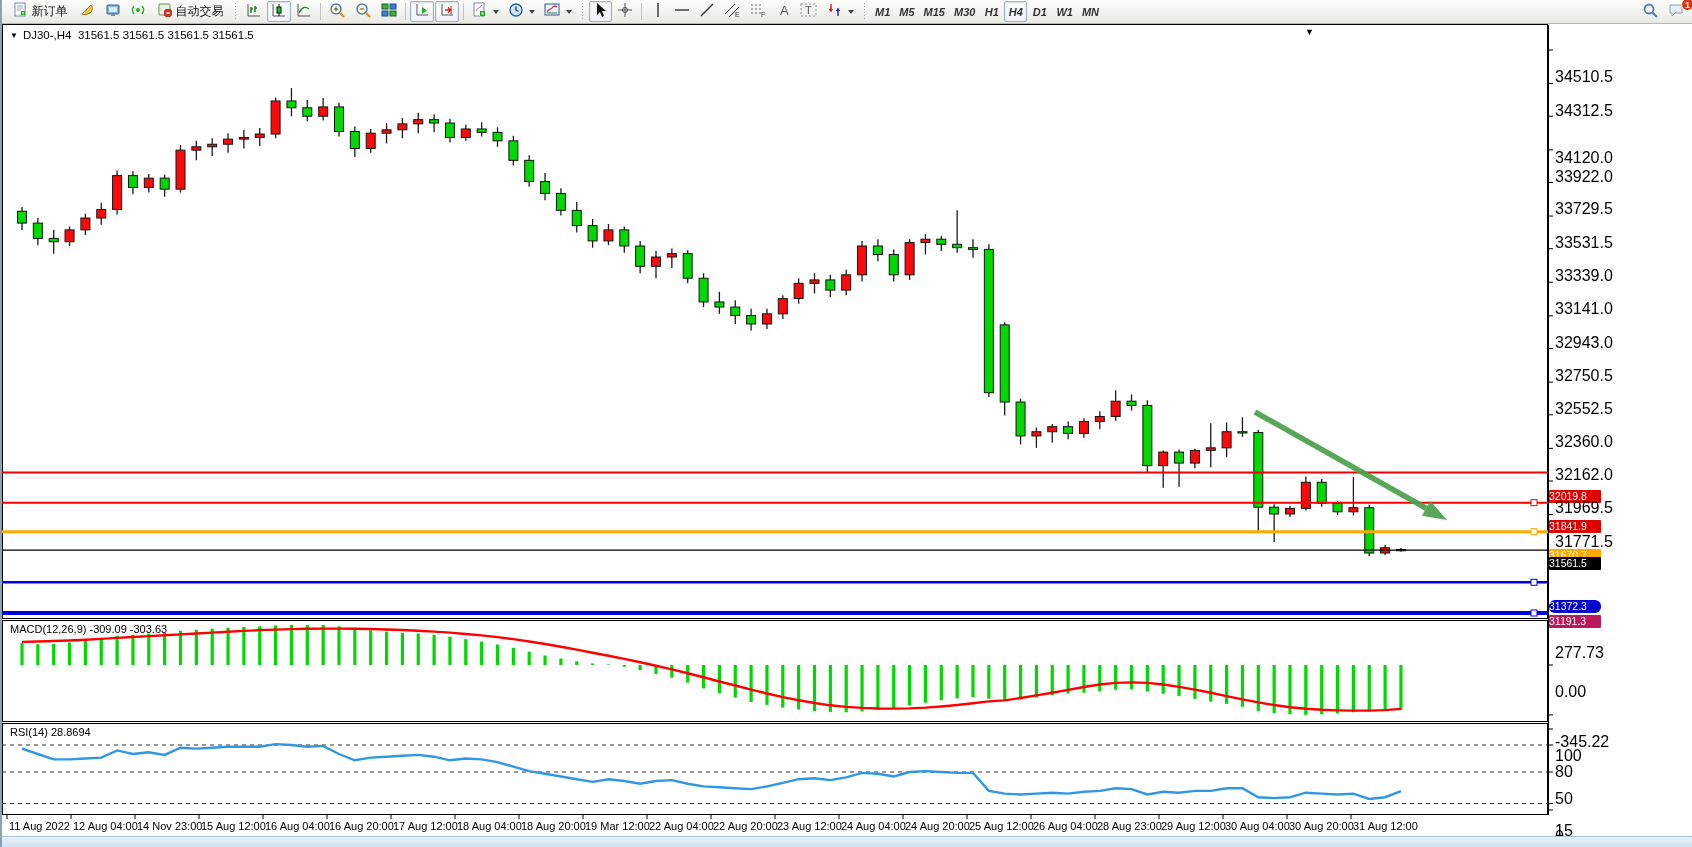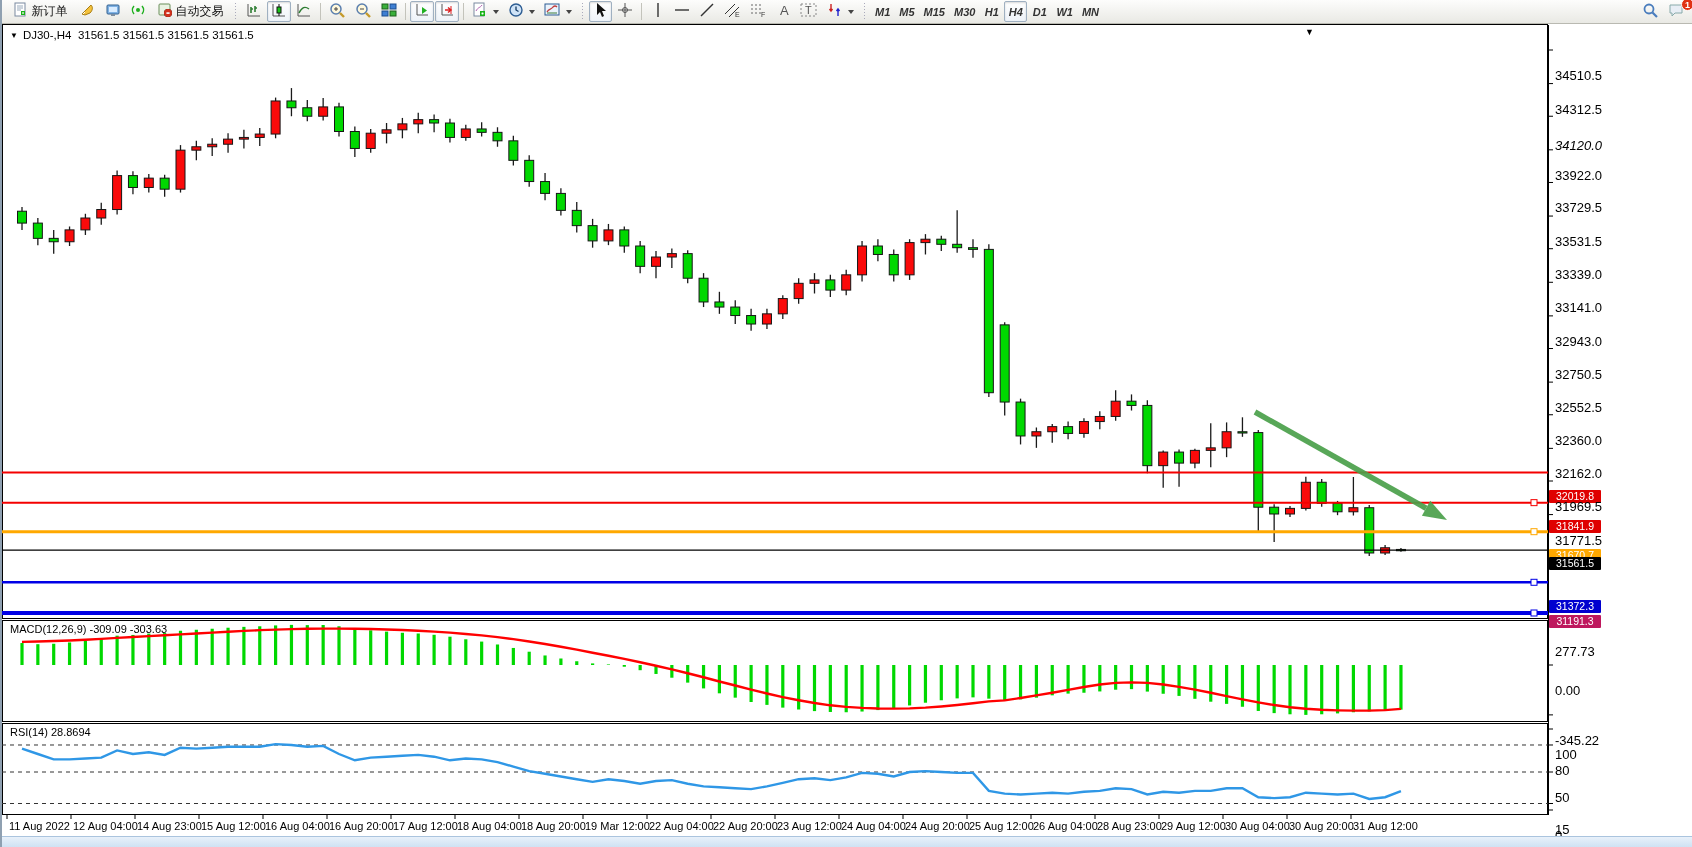"▼ DJ30-,H4 31561.5 31561.5 31561.5" .surface { text-align: center -> none }
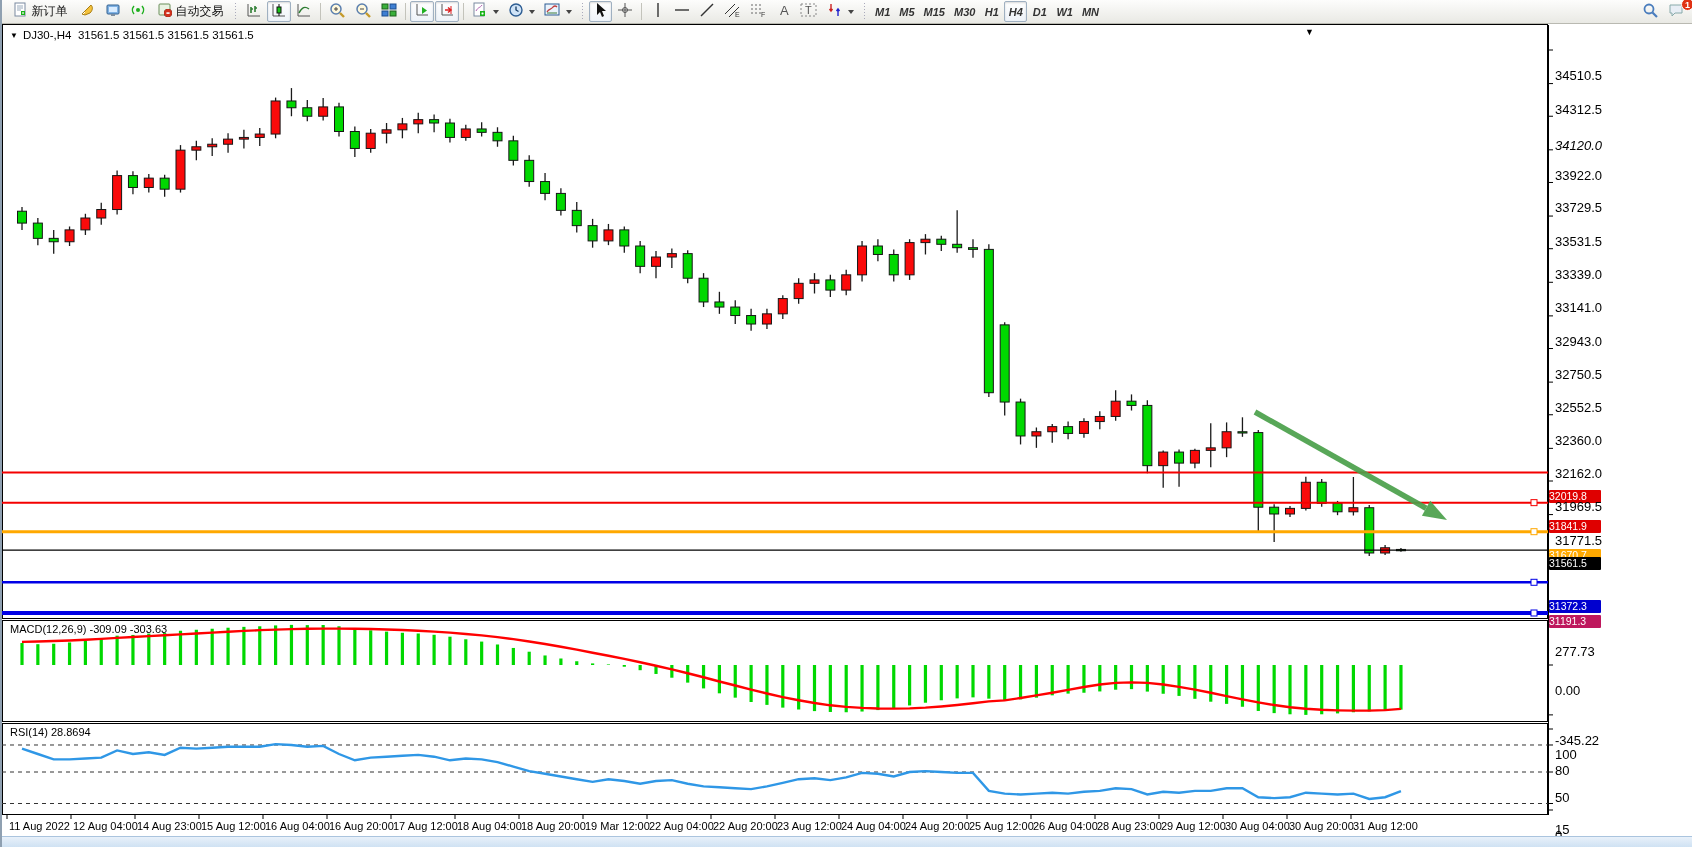"34510.5" .lbl { font-size: 13px -> 16px }
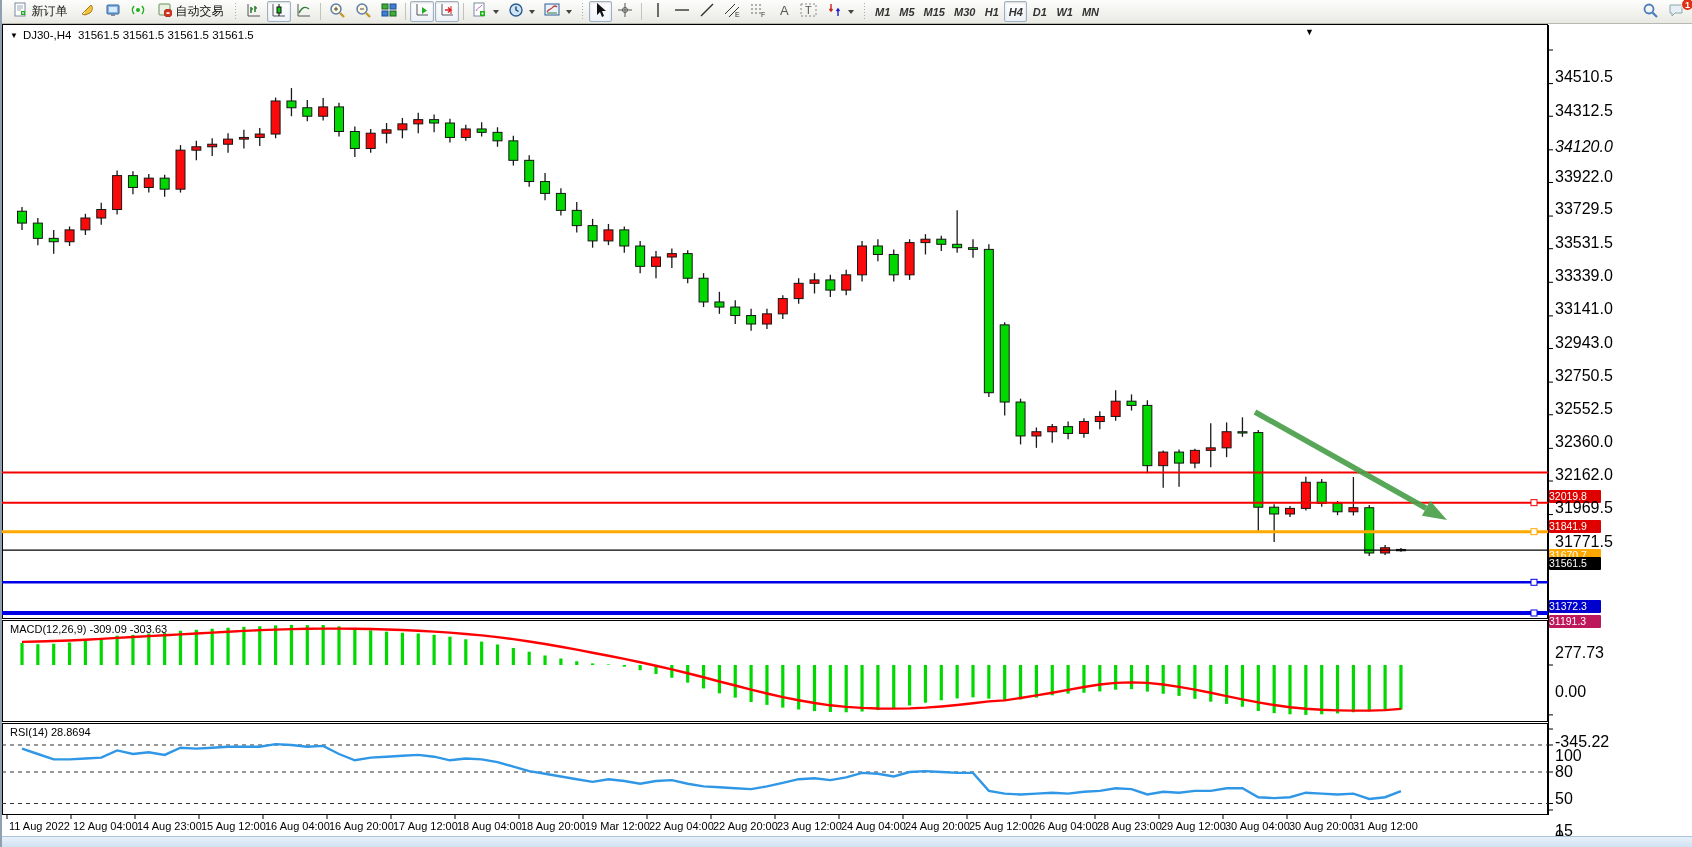"34120.0" div.lbl { font-style: italic -> none; top: 114px -> 125px }
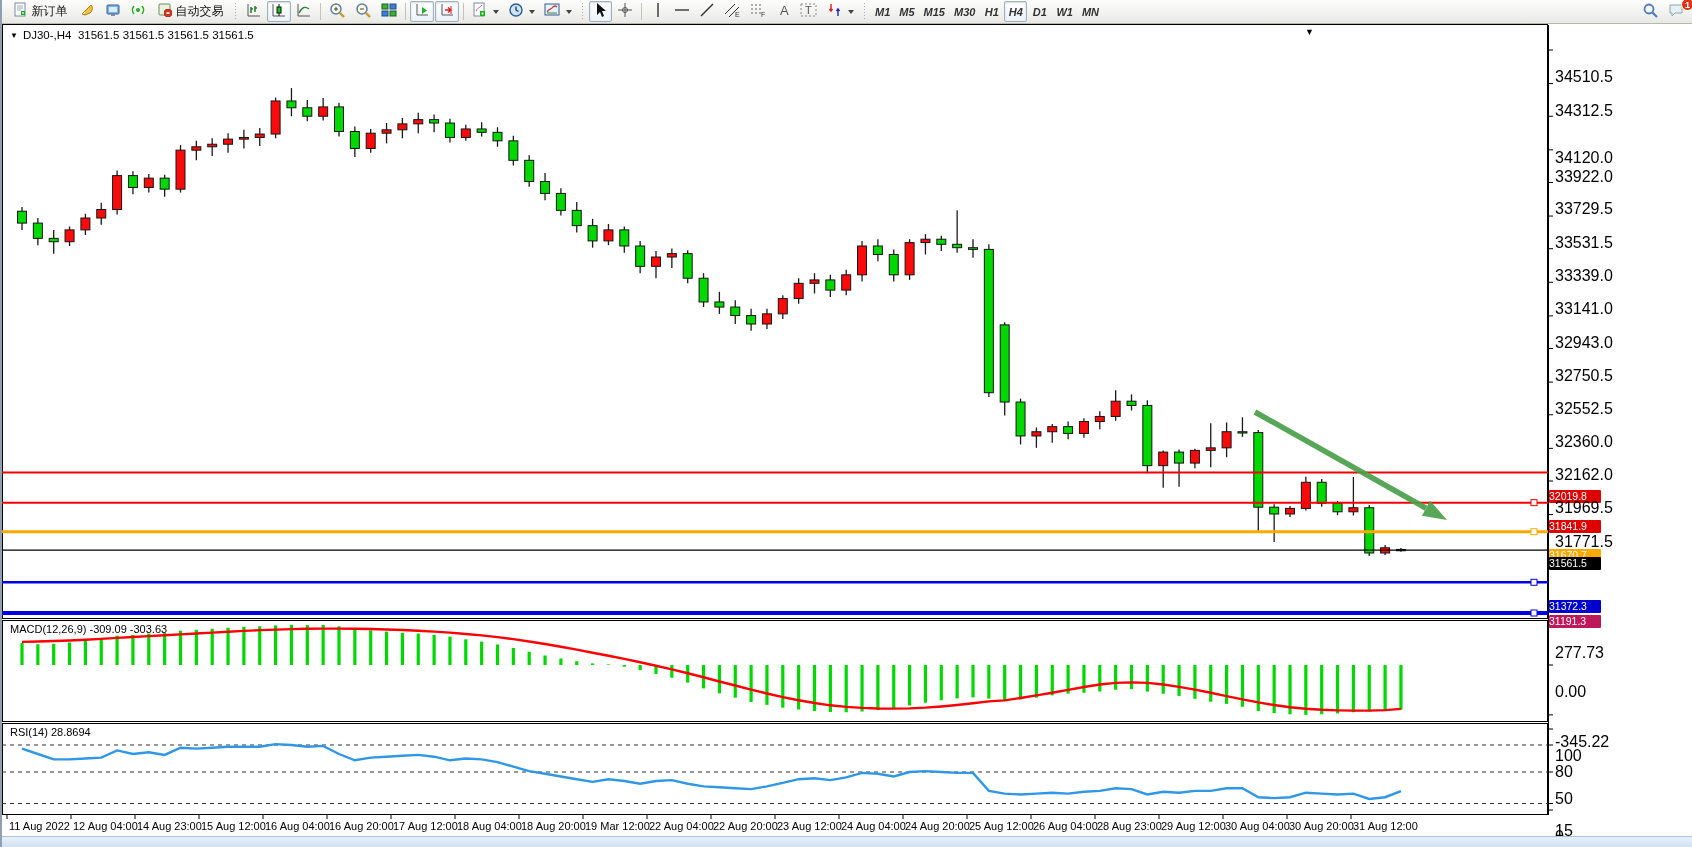"31372.3" div.price-badge { border-radius: none -> 6px }
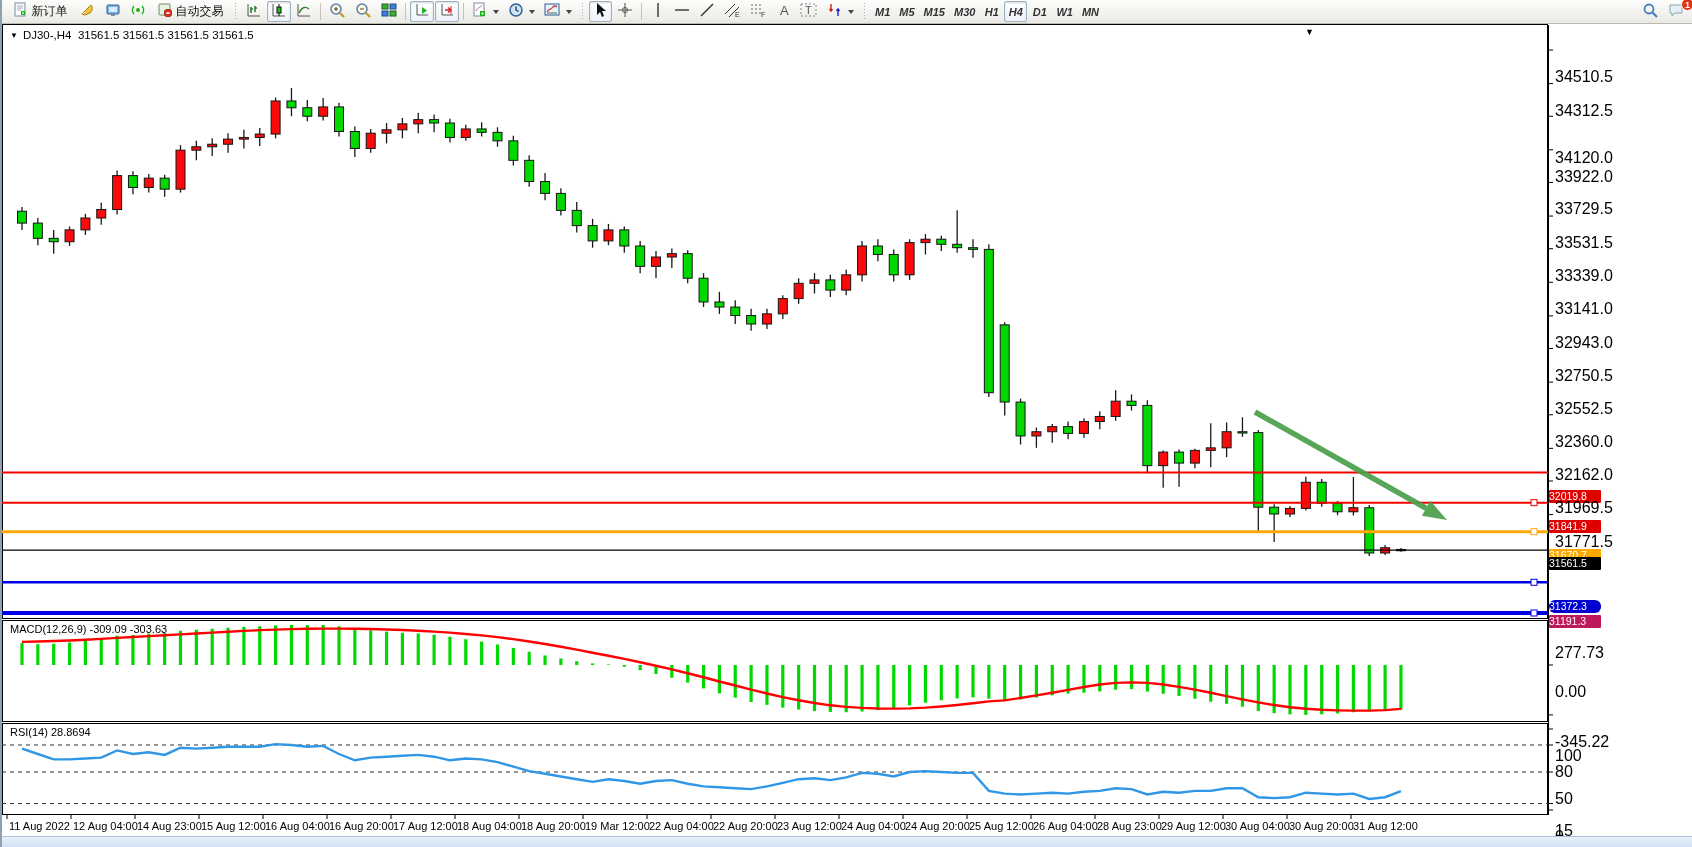"14 Aug 23:00" div.date-lbl { text: Aug -> Nov }
